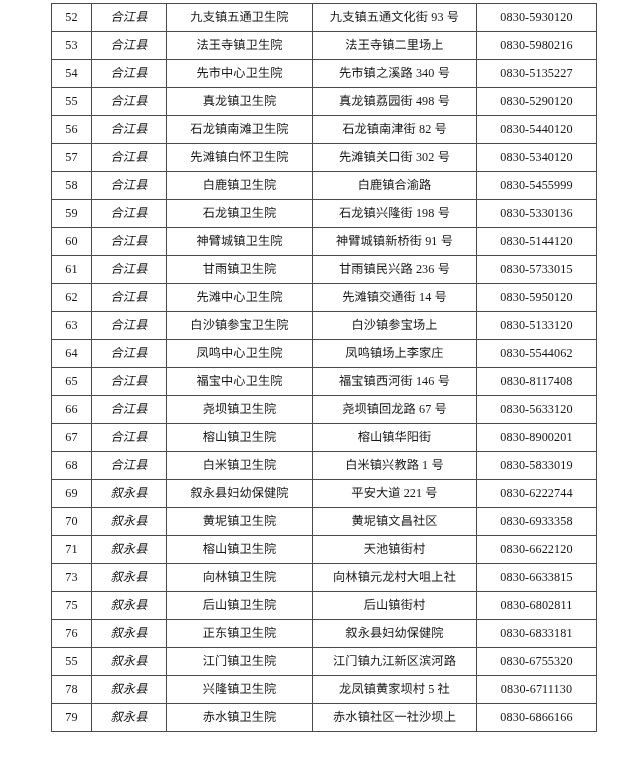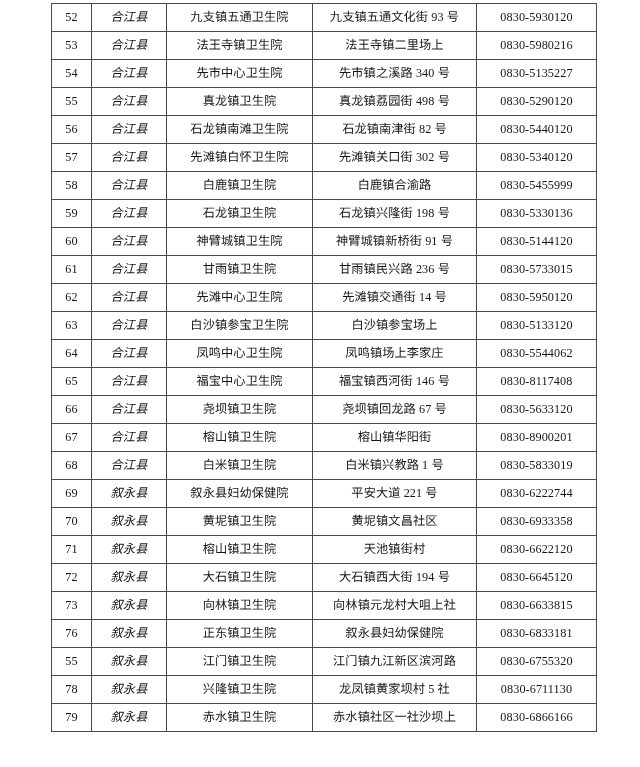"72" tr.norm { html: <tr> <td>72</td> <td>叙永县</td> <td>大石镇卫生院</td> <td>大石镇西大街 194 号</td> <td>0830-6645120</td> </tr> -> none }
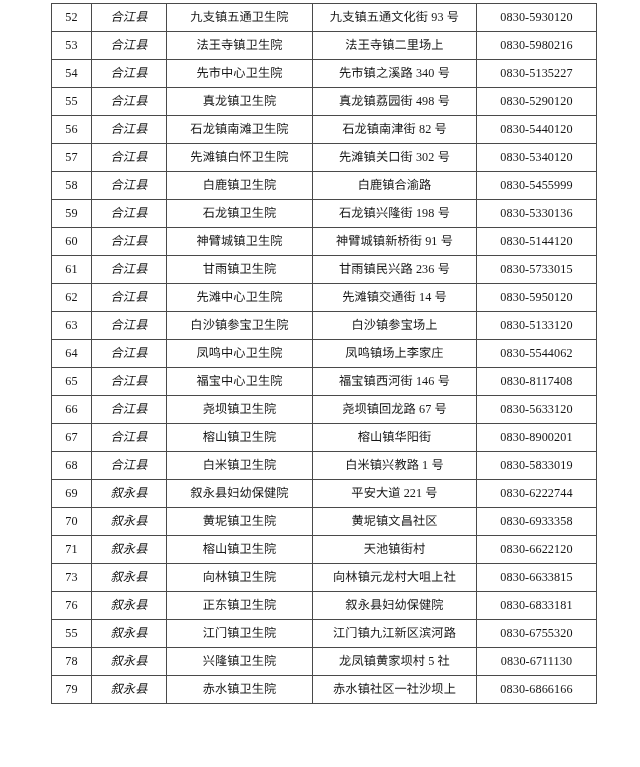"75" tr.norm { html: none -> <tr> <td>75</td> <td>叙永县</td> <td>后山镇卫生院</td> <td>后山镇街村</td> <td>0830-6802811</td> </tr> }
